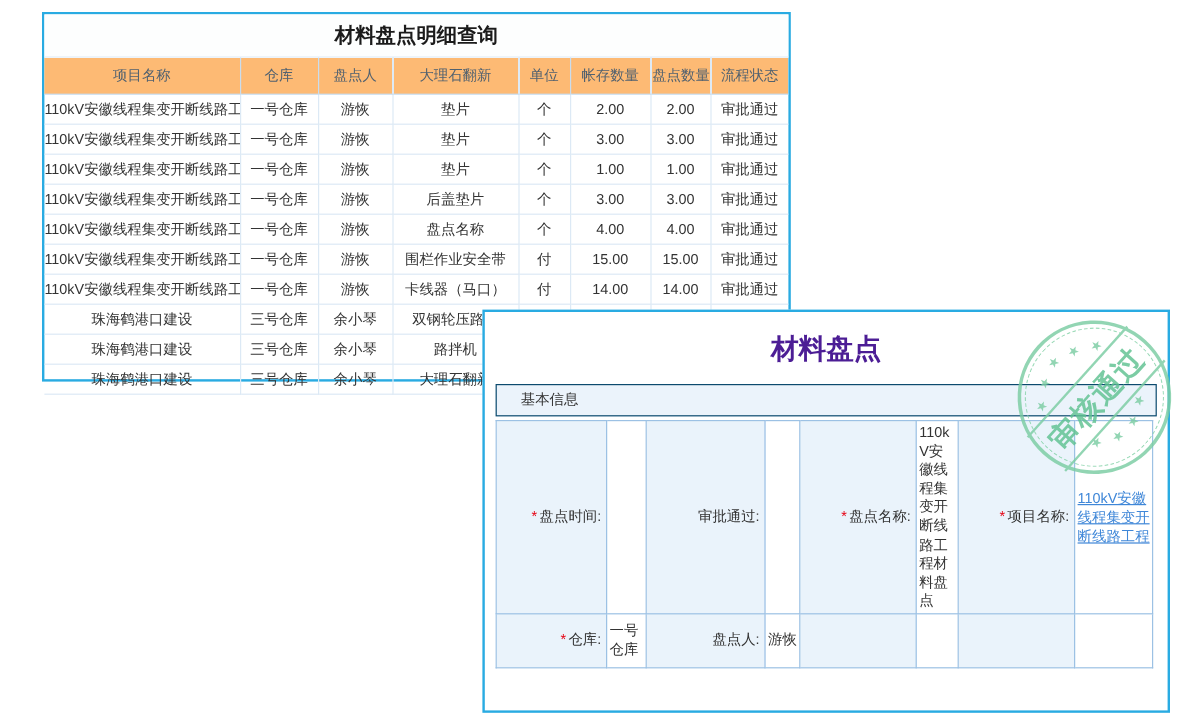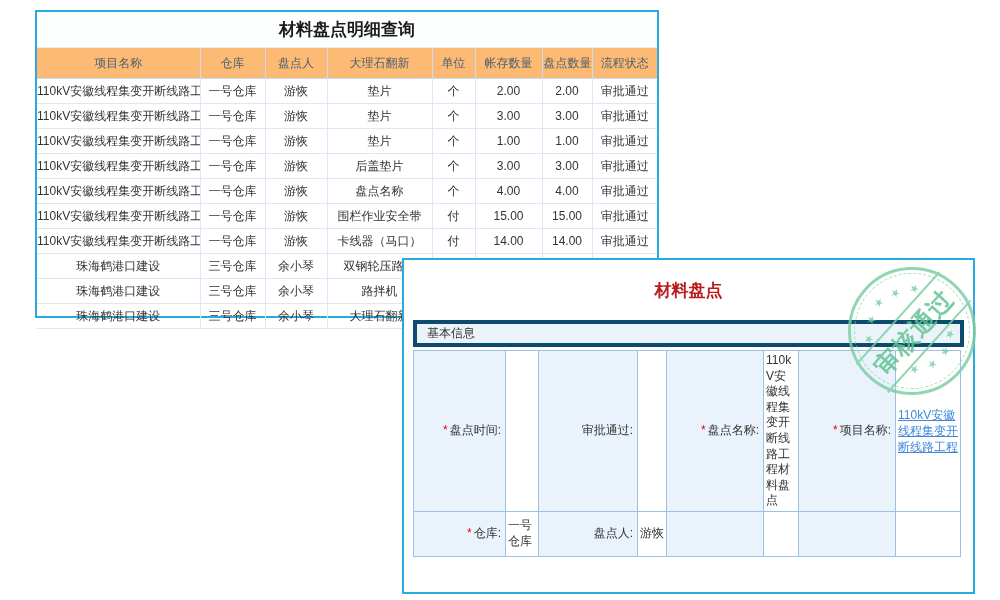"材料盘点" .detail-title { color: #b91c1c -> #4c1d95; font-size: 17px -> 23px }
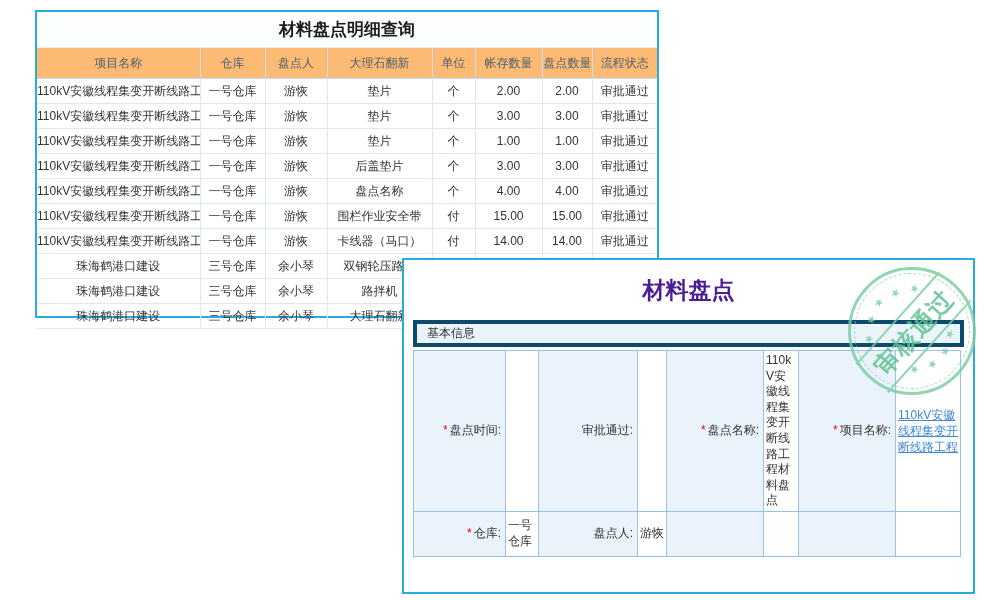"基本信息" .info-bar { border: 4px solid #0c4a6e -> 1px solid #0c4a6e; padding-left: 10px -> 20px }
